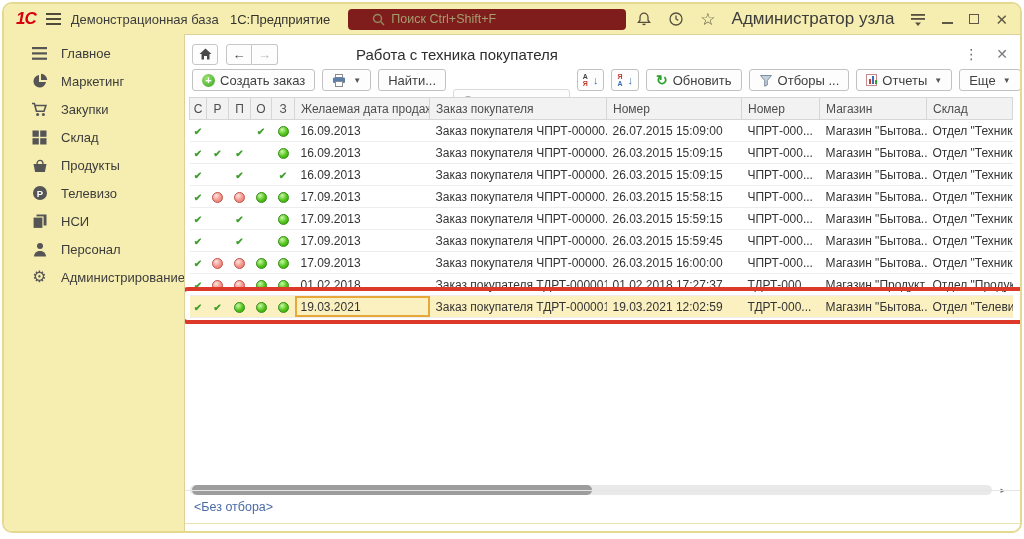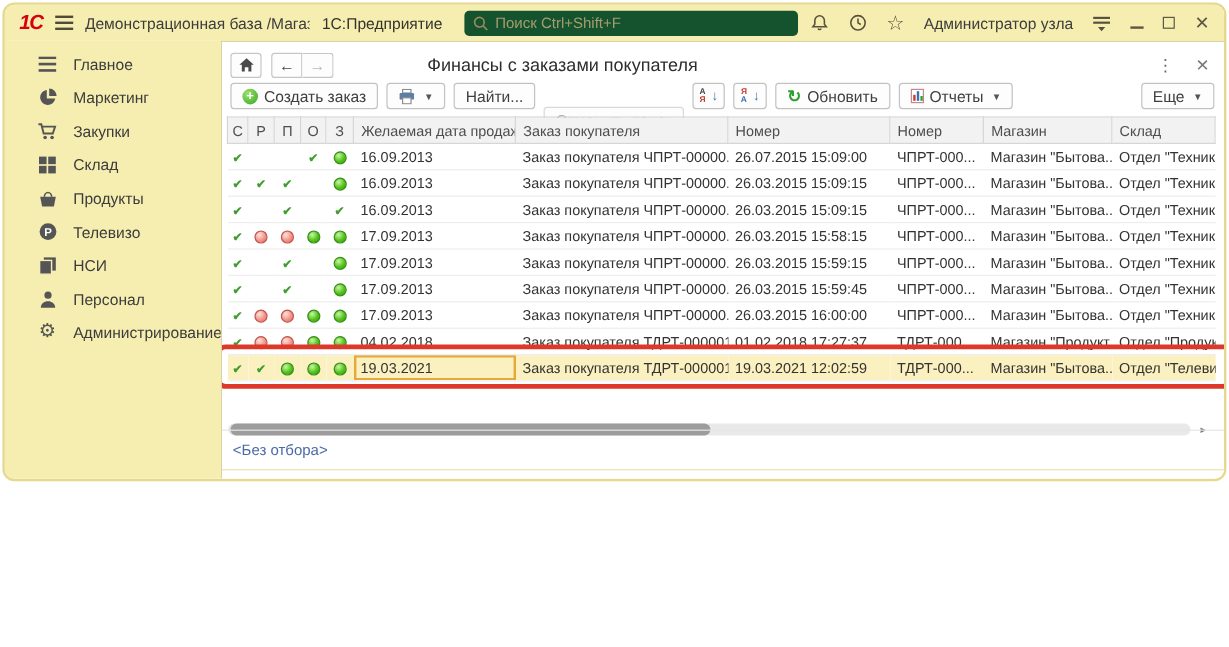"1С" .window { height: 399px -> 531px }
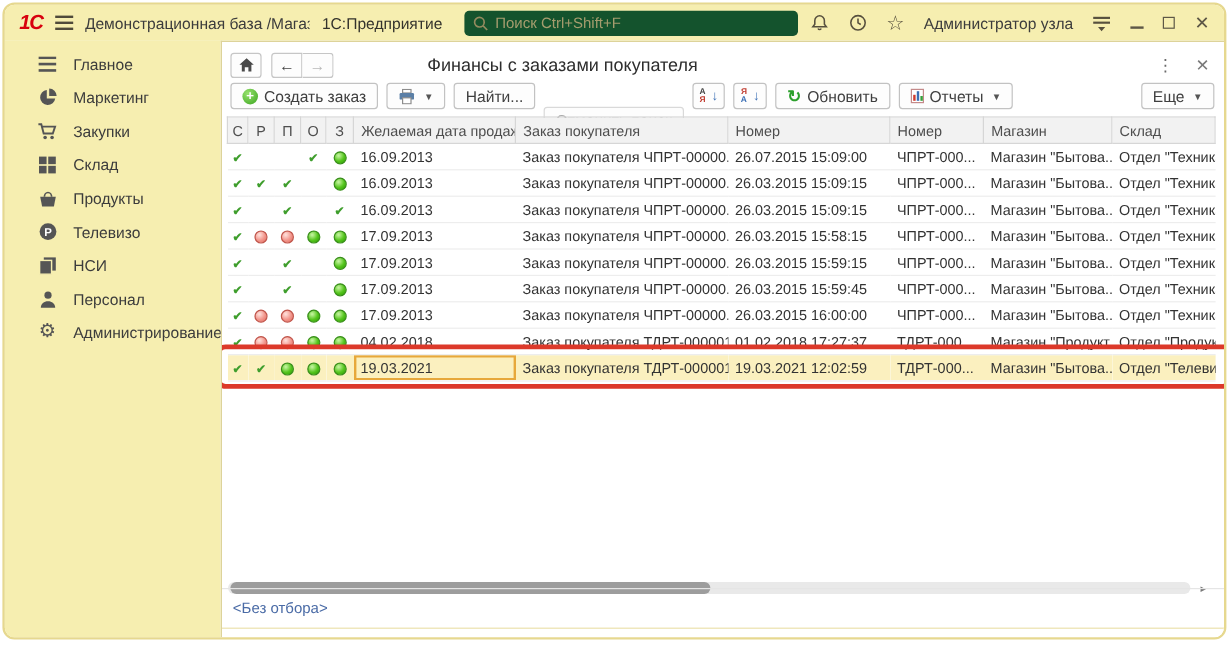"Поиск Ctrl+Shift+F" .search { background: #14532d -> #7f1d1d; padding: 0 7px -> 0 24px }
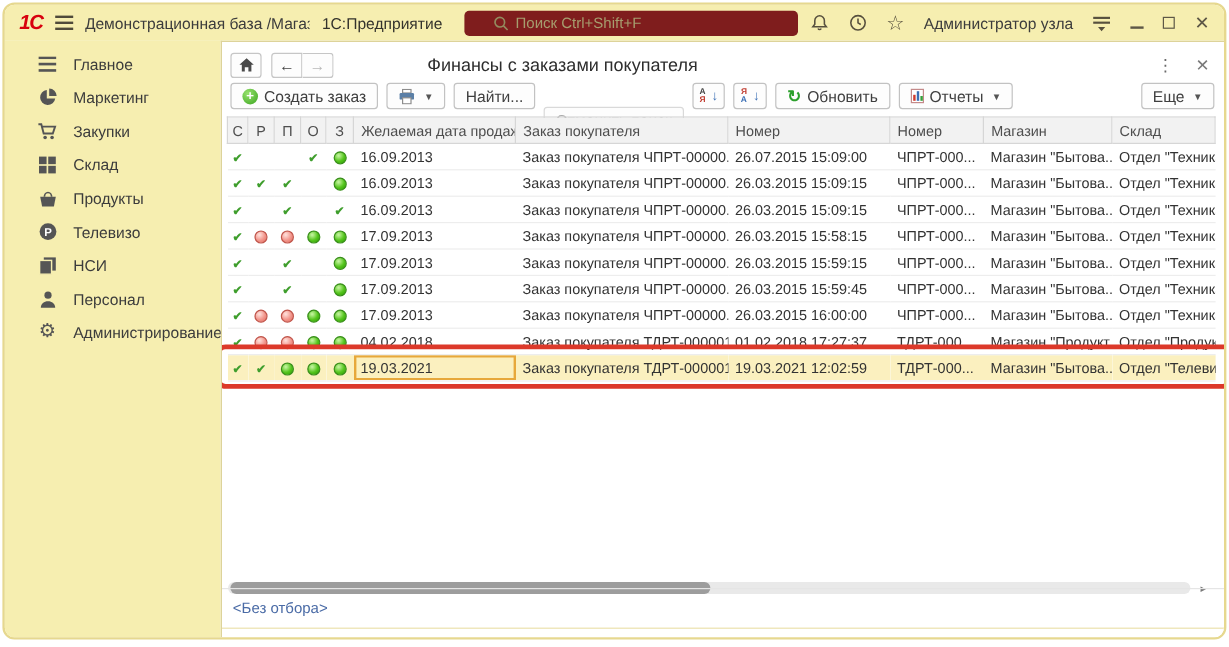"Администратор узла" .tb-user { font-size: 13px -> 17px }
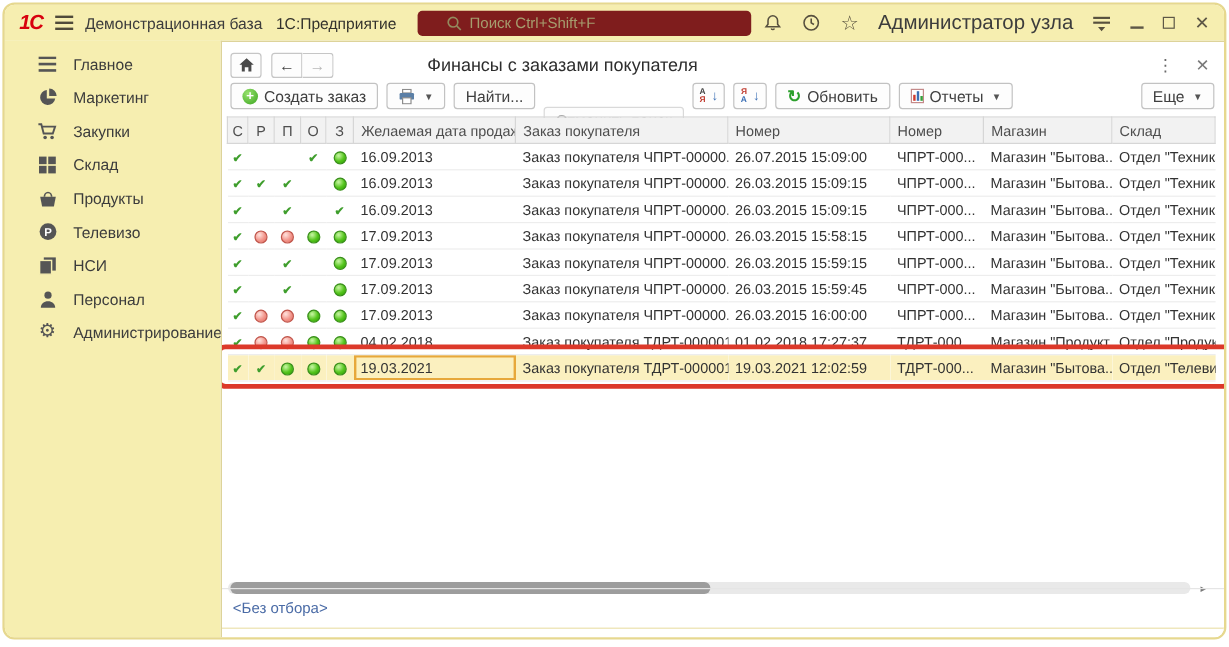"Финансы с заказами покупателя" span.form-title { text: Финансы с заказами -> Работа с техника }
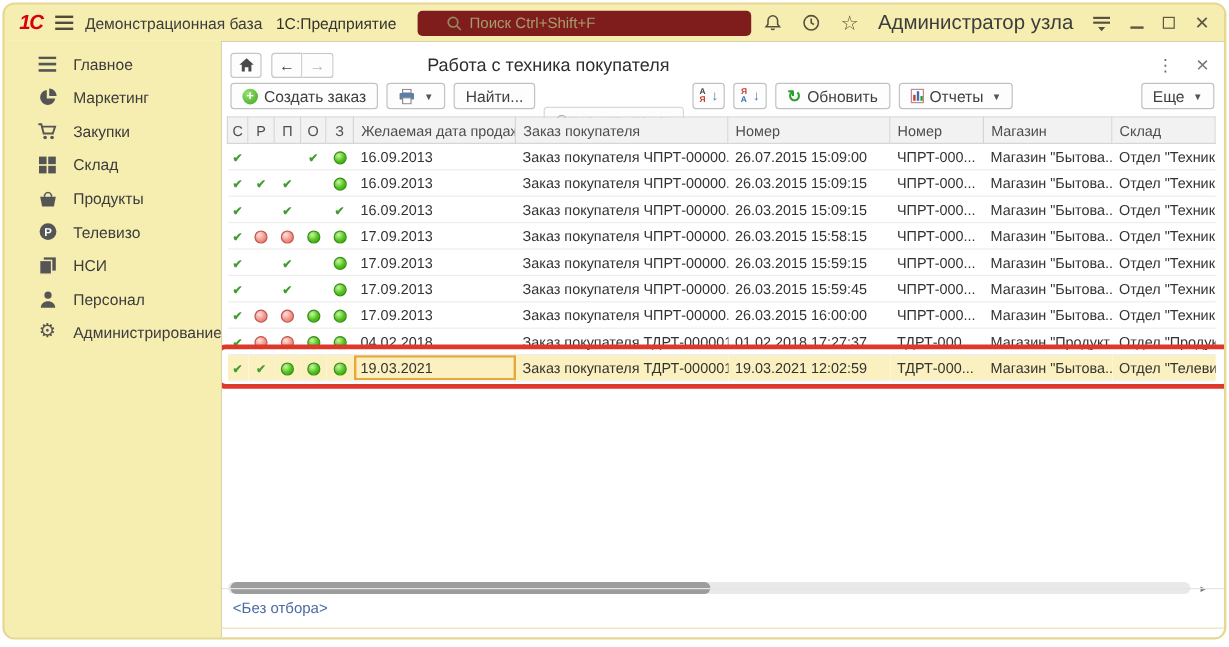"Отборы ..." button.btn { html: none -> <button> <svg> <path></path> </svg> <span>Отборы ...</span> </button> }
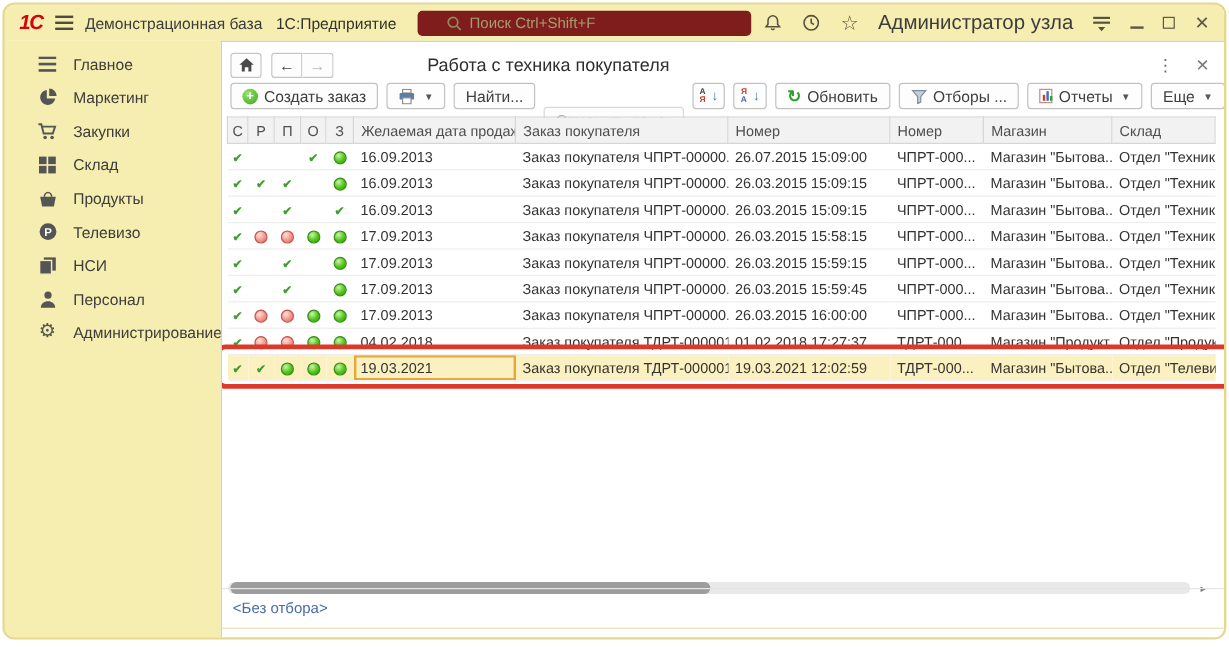"04.02.2018" td { text: 04.02.2018 -> 01.02.2018 }
